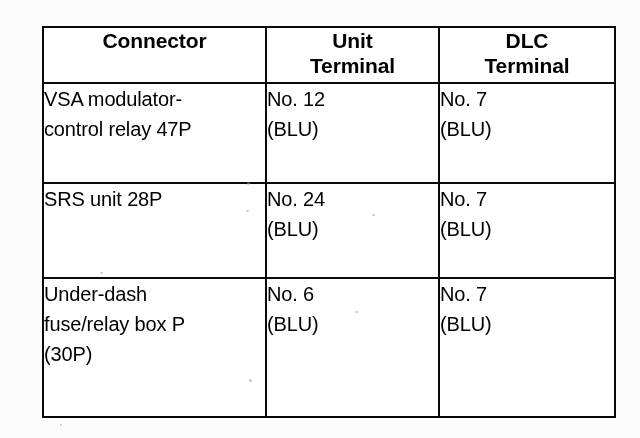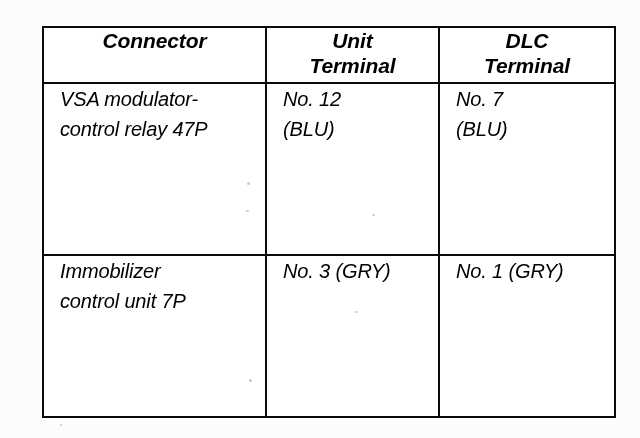"Connector" table.spec-table th, table.spec-table td { font-style: italic -> none }
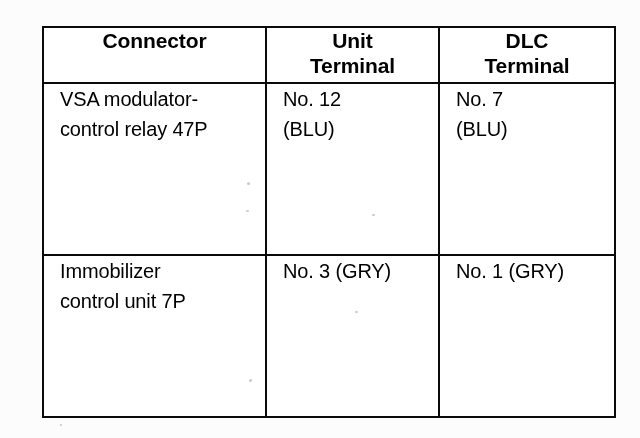"VSA modulator-" tbody td .cell-line { margin-left: 16px -> none }
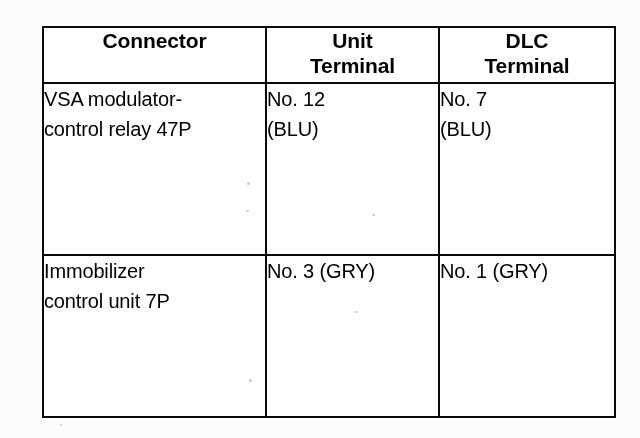"SRS unit 28P" tr.row-h61 { html: none -> <tr> <td> <span>SRS unit 28P</span> </td> <td> <span>No. 24</span> <span>(BLU)</span> </td> <td> <span>No. 7</span> <span>(BLU)</span> </td> </tr> }
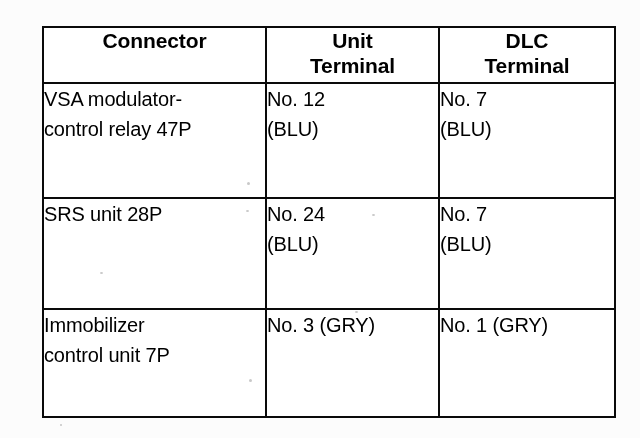"Under-dash" tr.row-h89 { html: none -> <tr> <td> <span>Under-dash</span> <span>fuse/relay box P</span> <span>(30P)</span> </td> <td> <span>No. 6</span> <span>(BLU)</span> </td> <td> <span>No. 7</span> <span>(BLU)</span> </td> </tr> }
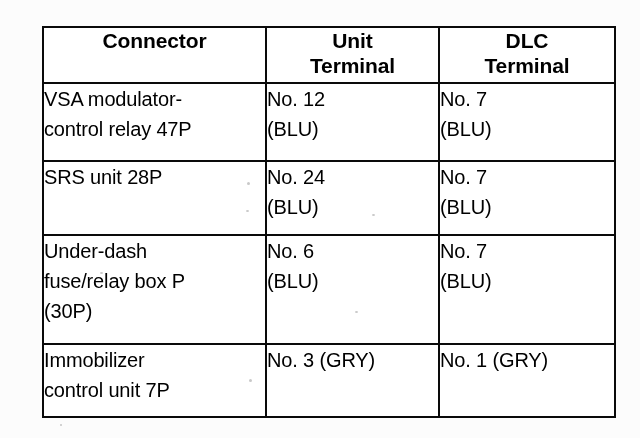"Immobilizer" tr.row-h60 { html: <tr> <td> <span>Immobilizer</span> <span>control unit 7P</span> </td> <td> <span>No. 3 (GRY)</span> </td> <td> <span>No. 1 (GRY)</span> </td> </tr> -> none }
